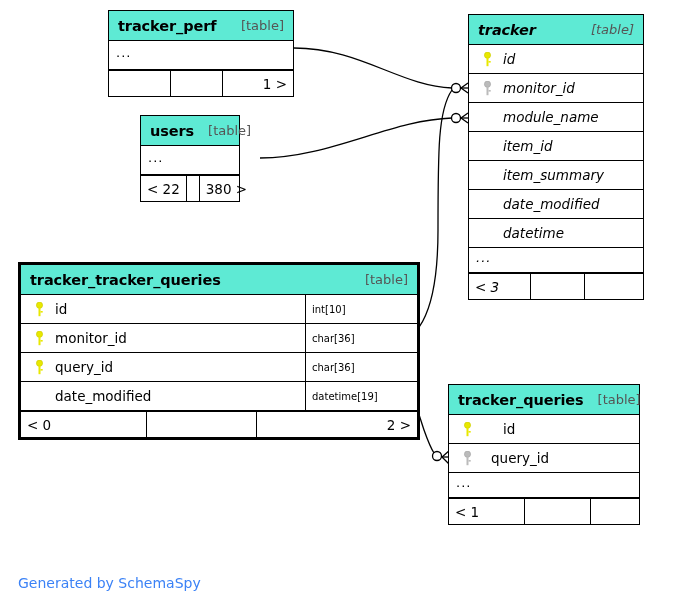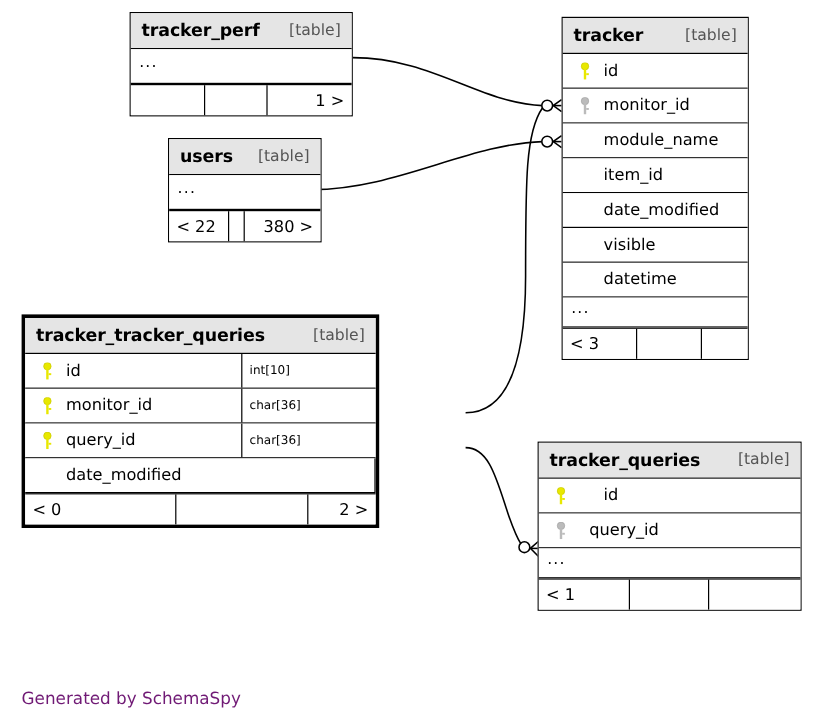"tracker_perf" .hdr { background: #e5e5e5 -> #5eead4 }
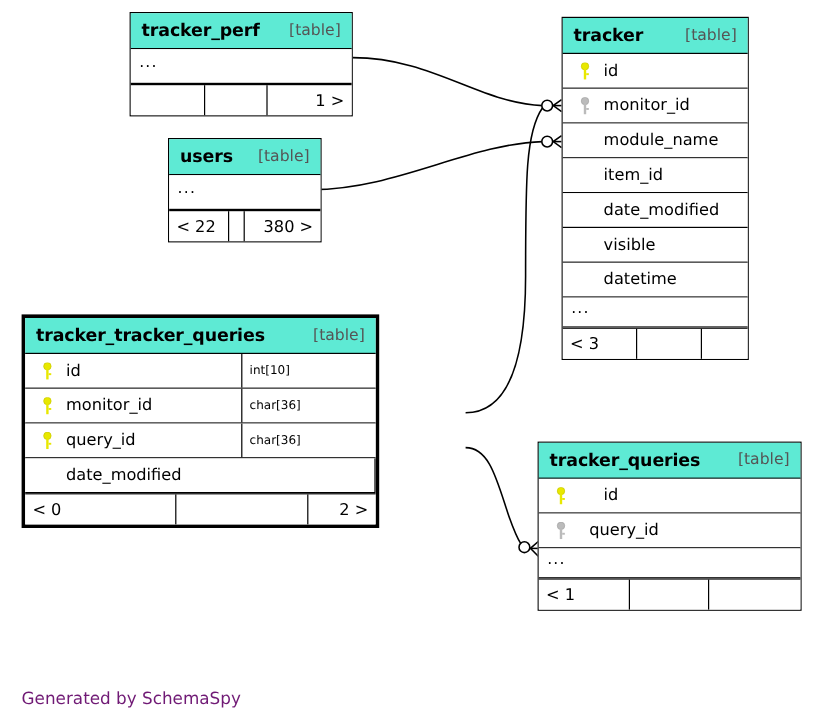"tracker" #node-tracker { font-style: none -> italic; width: 156px -> 176px }
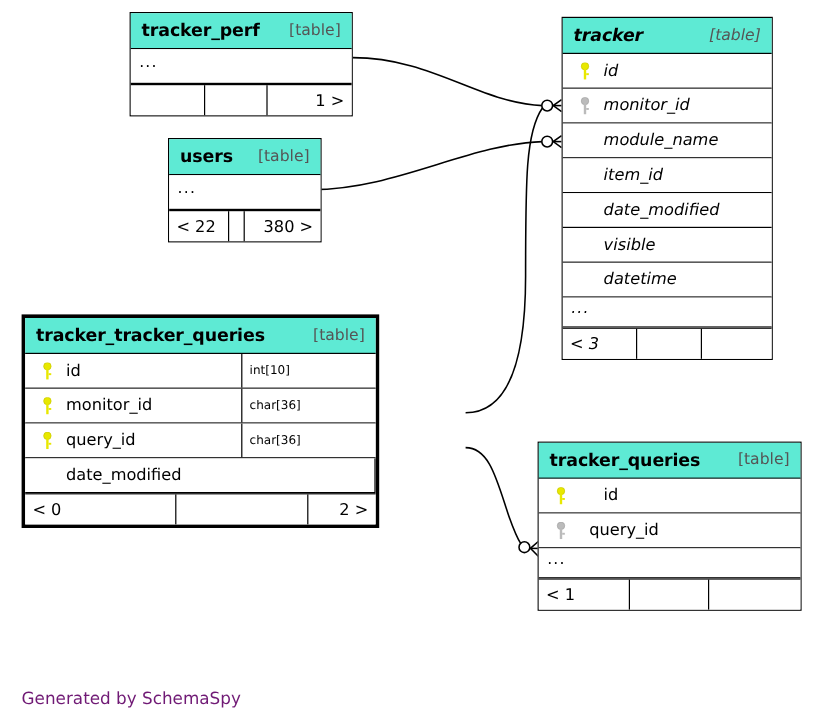"users" #node-users { width: 128px -> 100px }
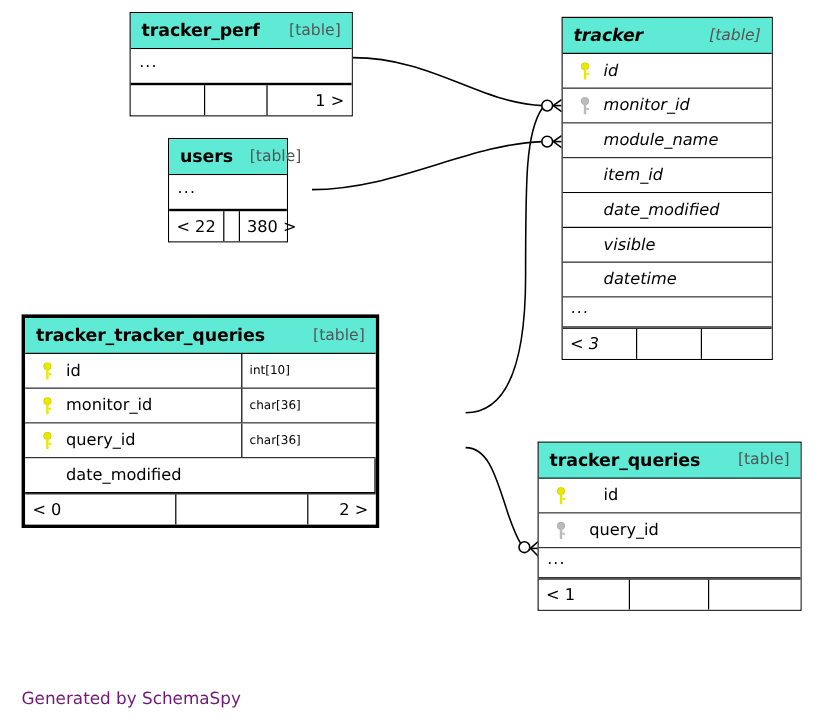"item_summary" div.row { html: none -> <div> <span> <span></span> <span>item_summary</span> </span> </div> }
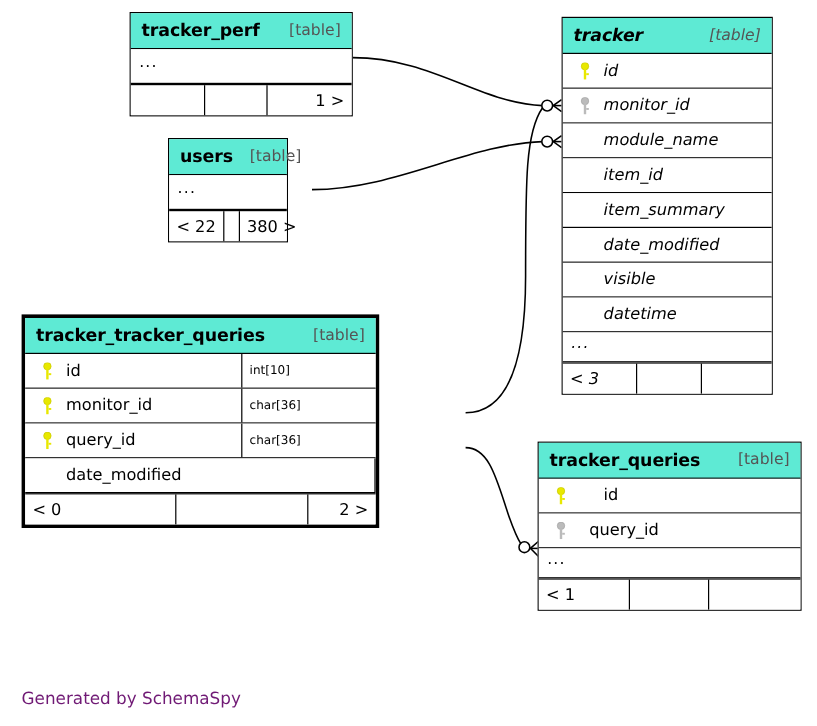"visible" div.row { html: <div> <span> <span></span> <span>visible</span> </span> </div> -> none }
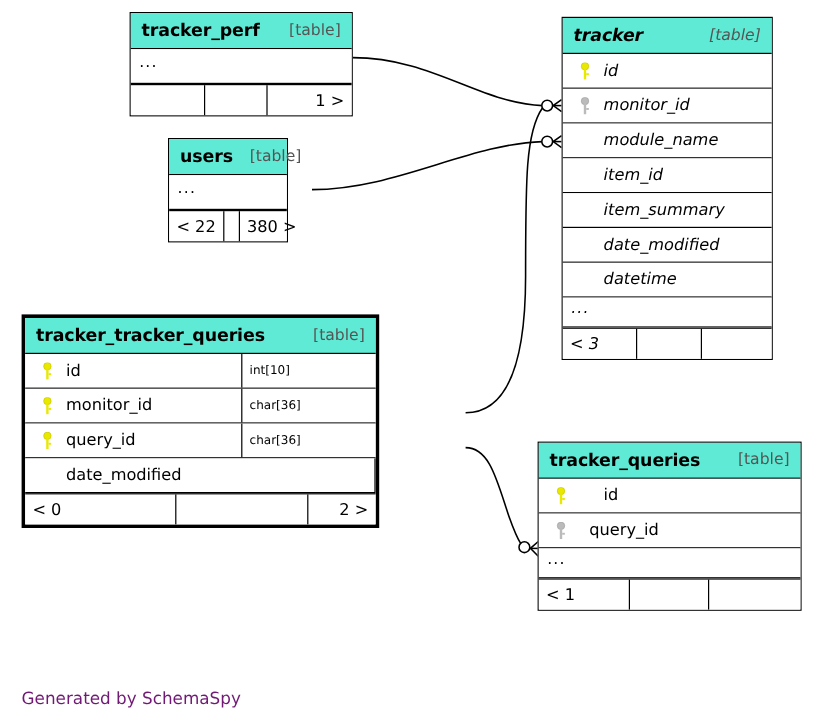"tracker_tracker_queries" #node-tracker_tracker_queries { width: 298px -> 402px }
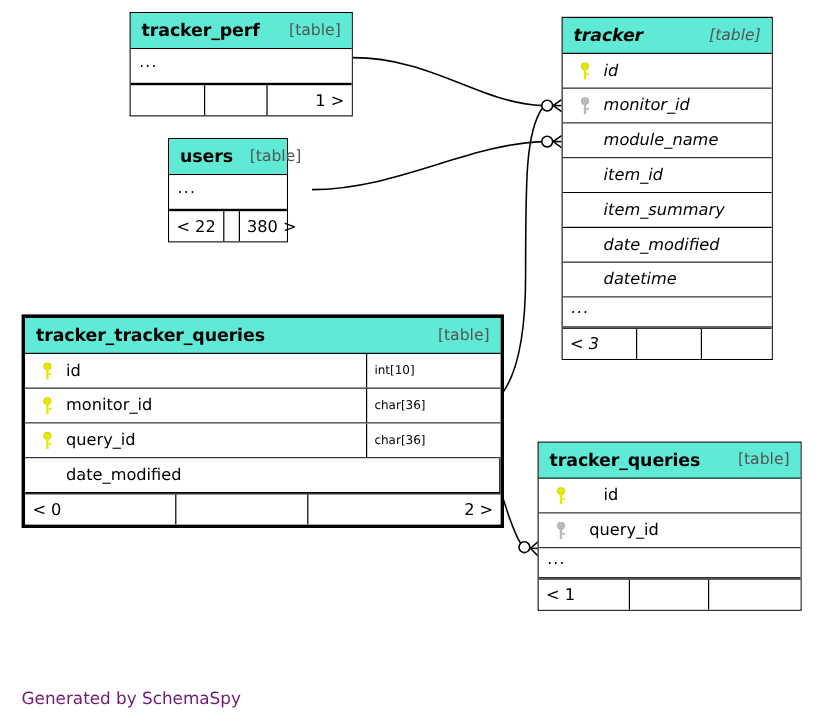"datetime[19]" span.typecell { html: none -> <span>datetime[19]</span> }
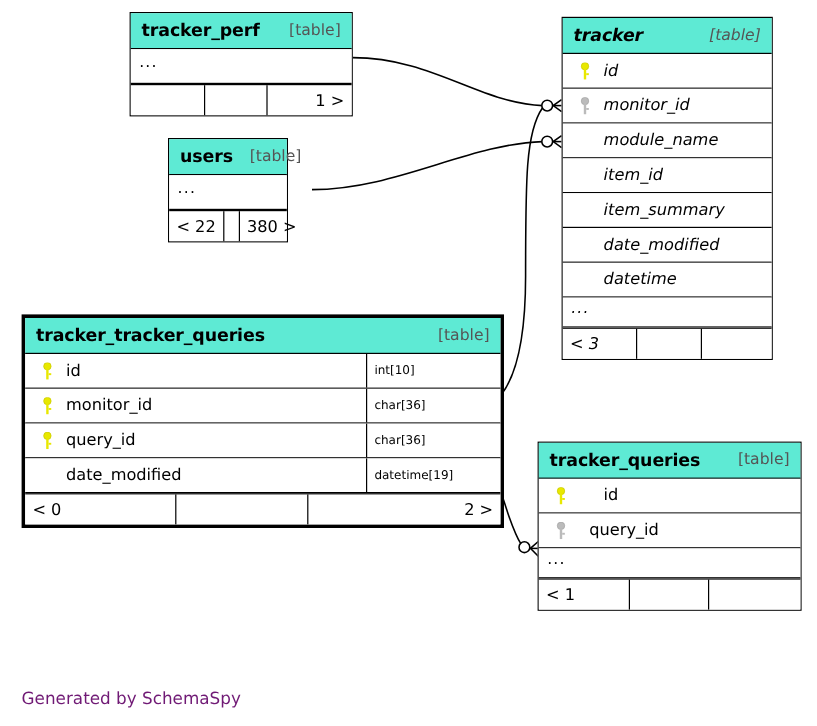"tracker_queries" #node-tracker_queries { top: 368px -> 384px; width: 220px -> 192px }
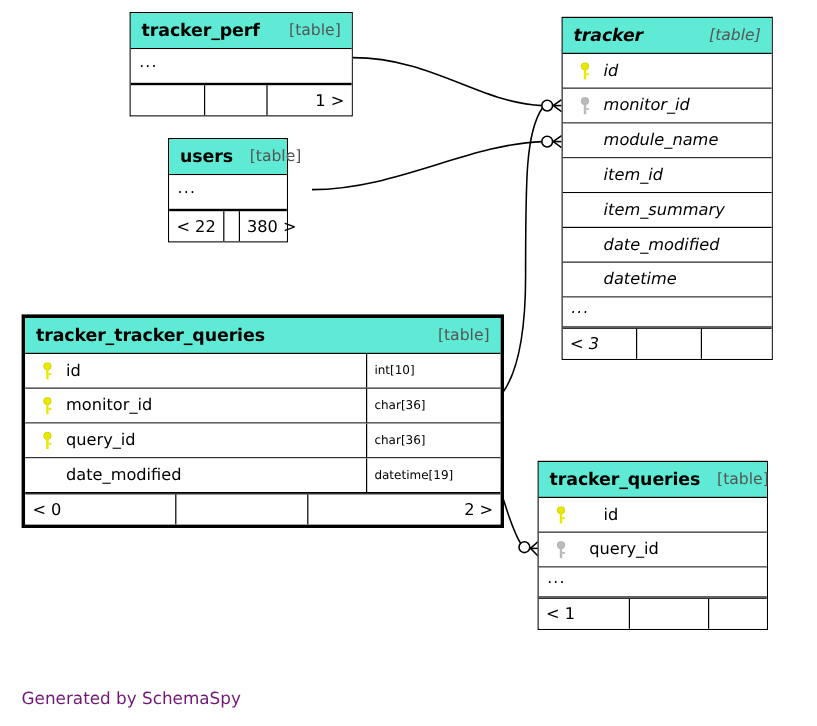"Generated by SchemaSpy" .caption { color: #701a75 -> #3b82f6 }
